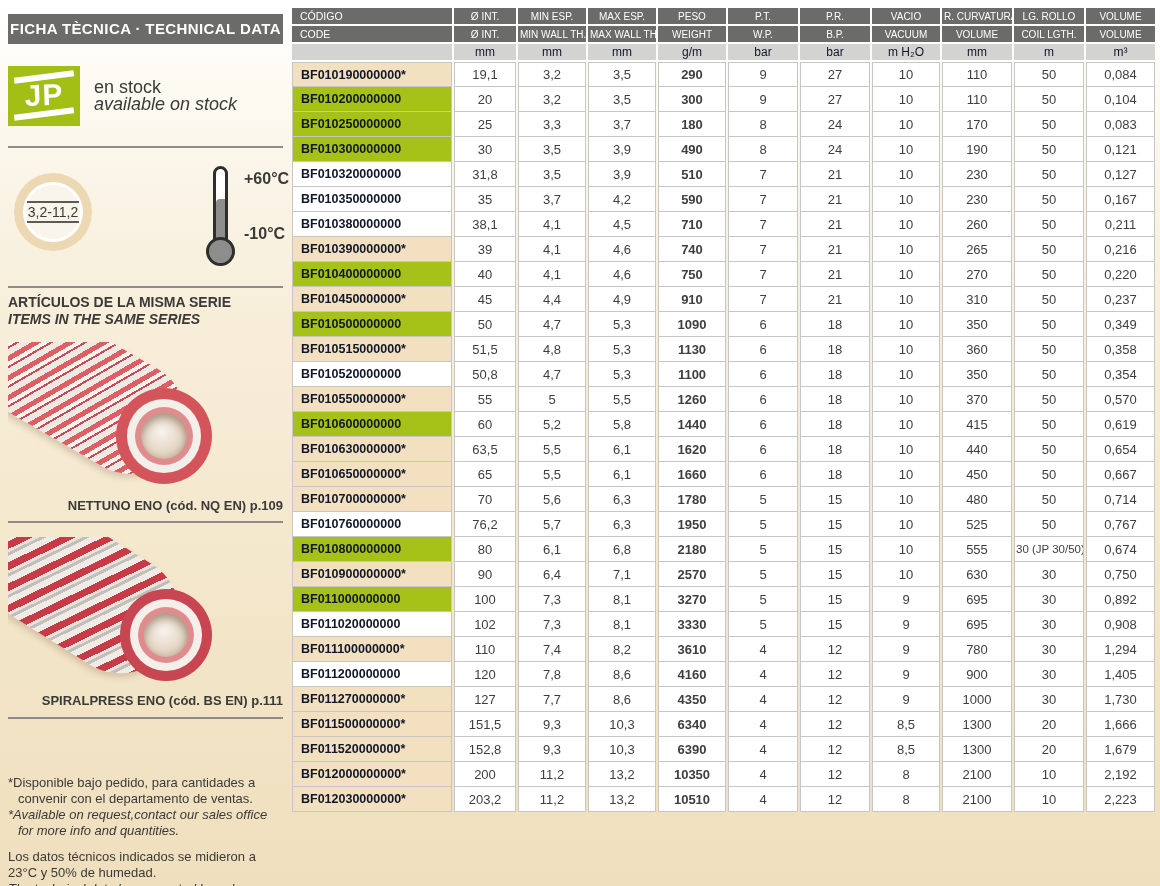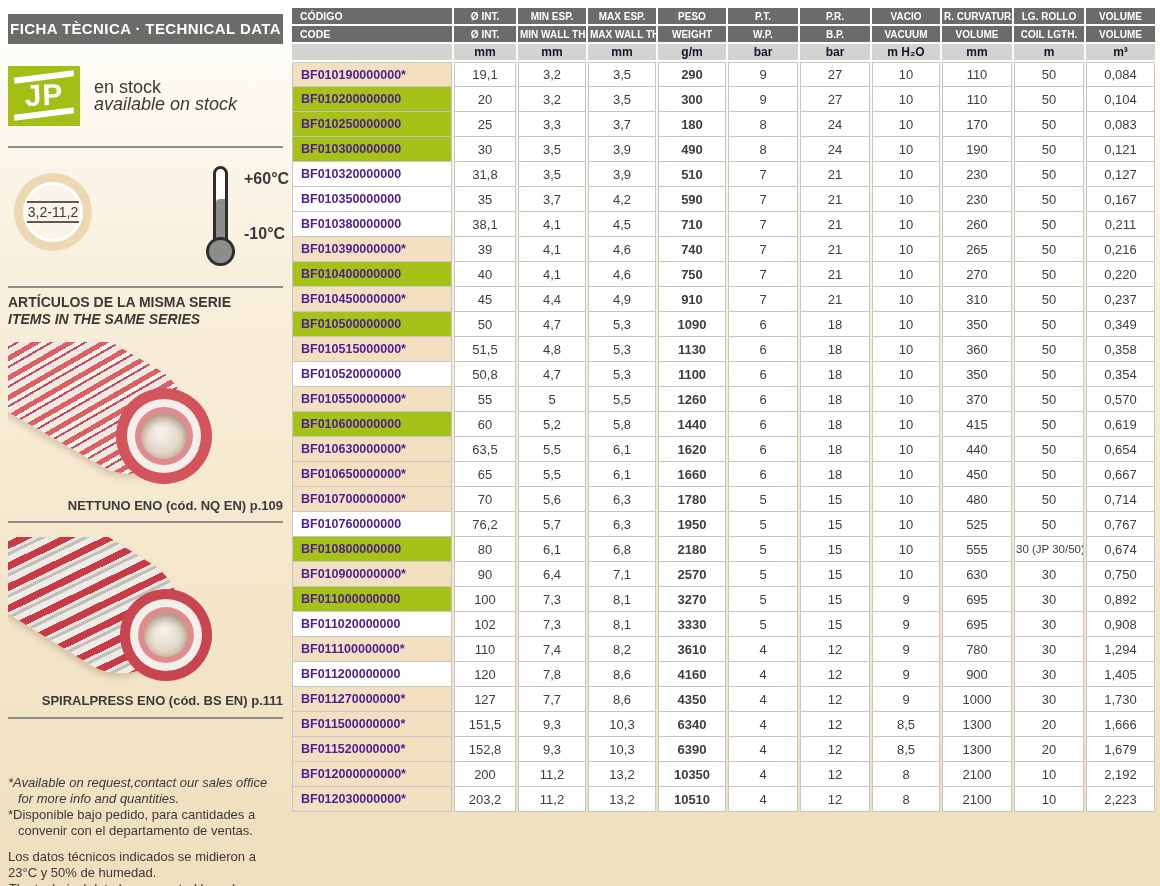"CÓDIGO" table.spec th { font-weight: bold -> normal }
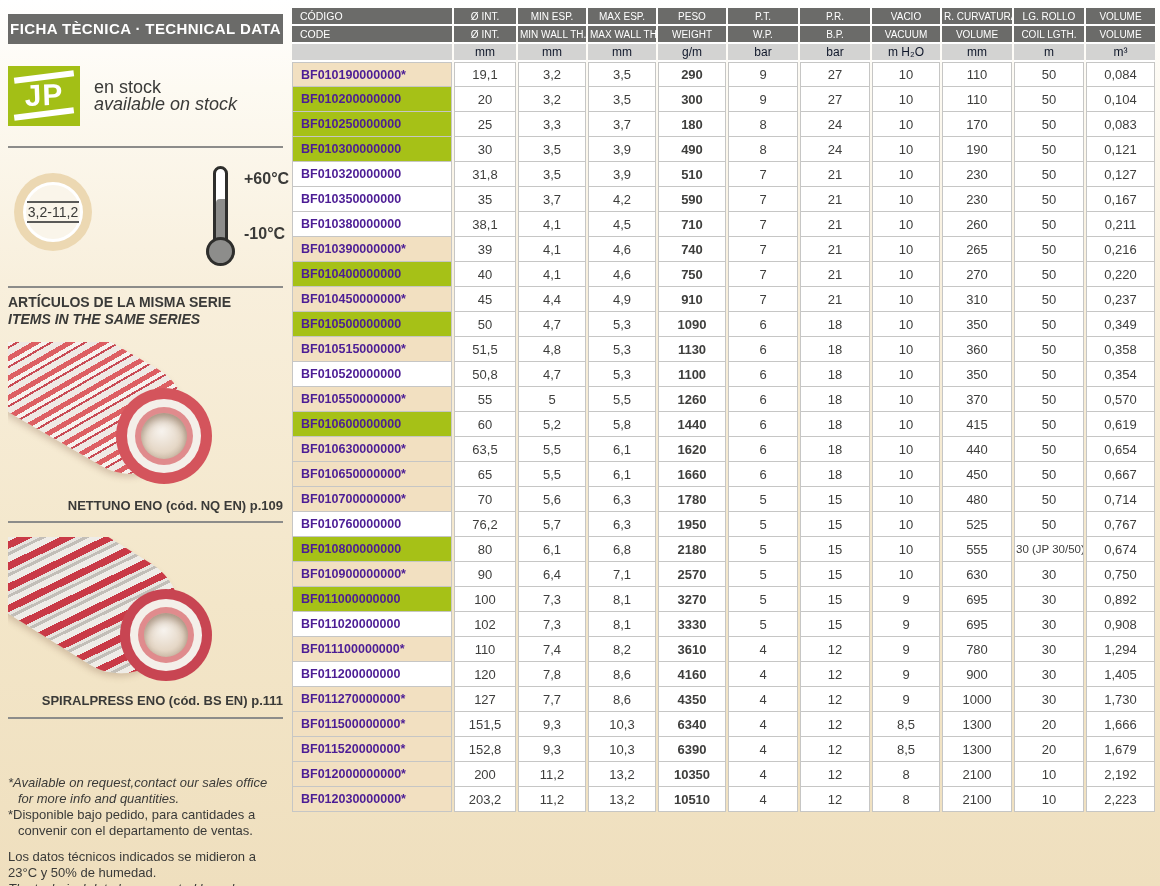"BF010190000000*" table.spec td.code { color: #4c1d95 -> #0f172a }
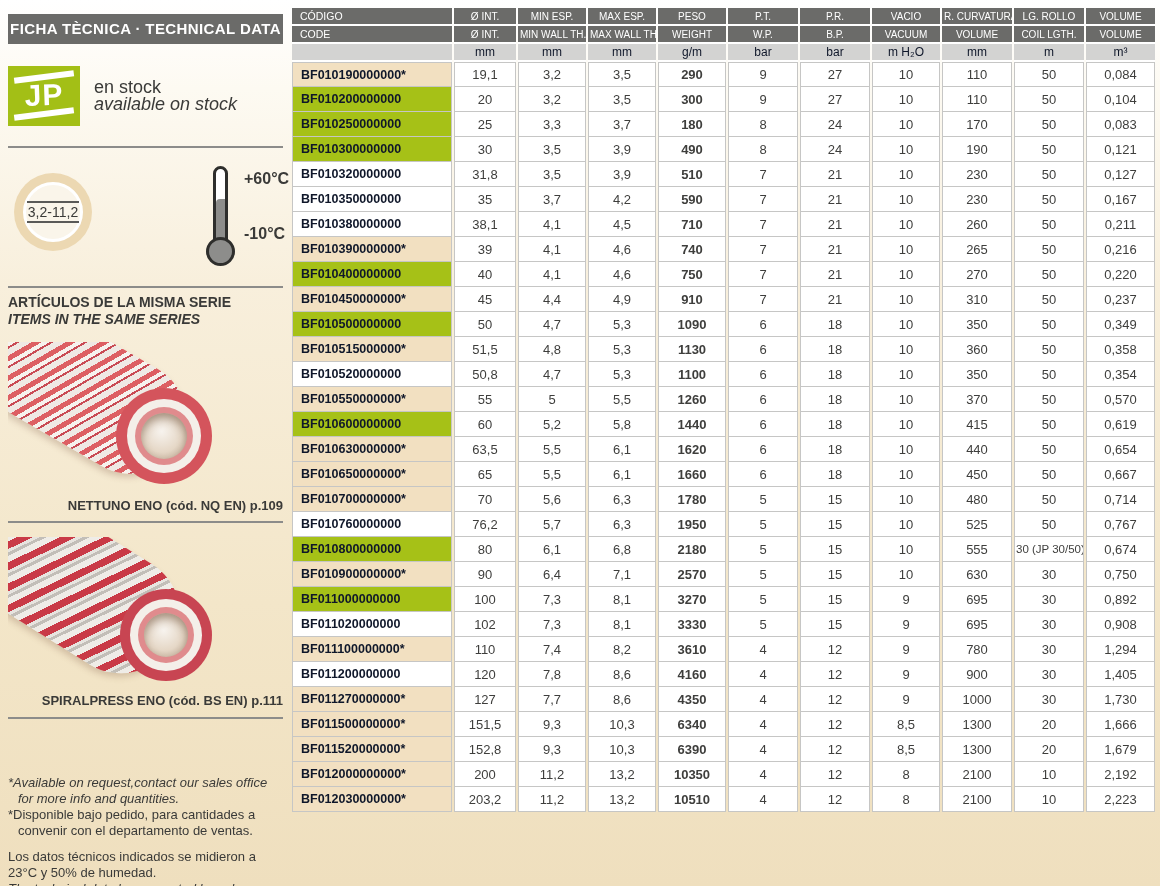"*Available on request,contact our sales" p.fn { order: before "*Disponible bajo pedido, para cantidades" -> after "*Disponible bajo pedido, para cantidades" }
